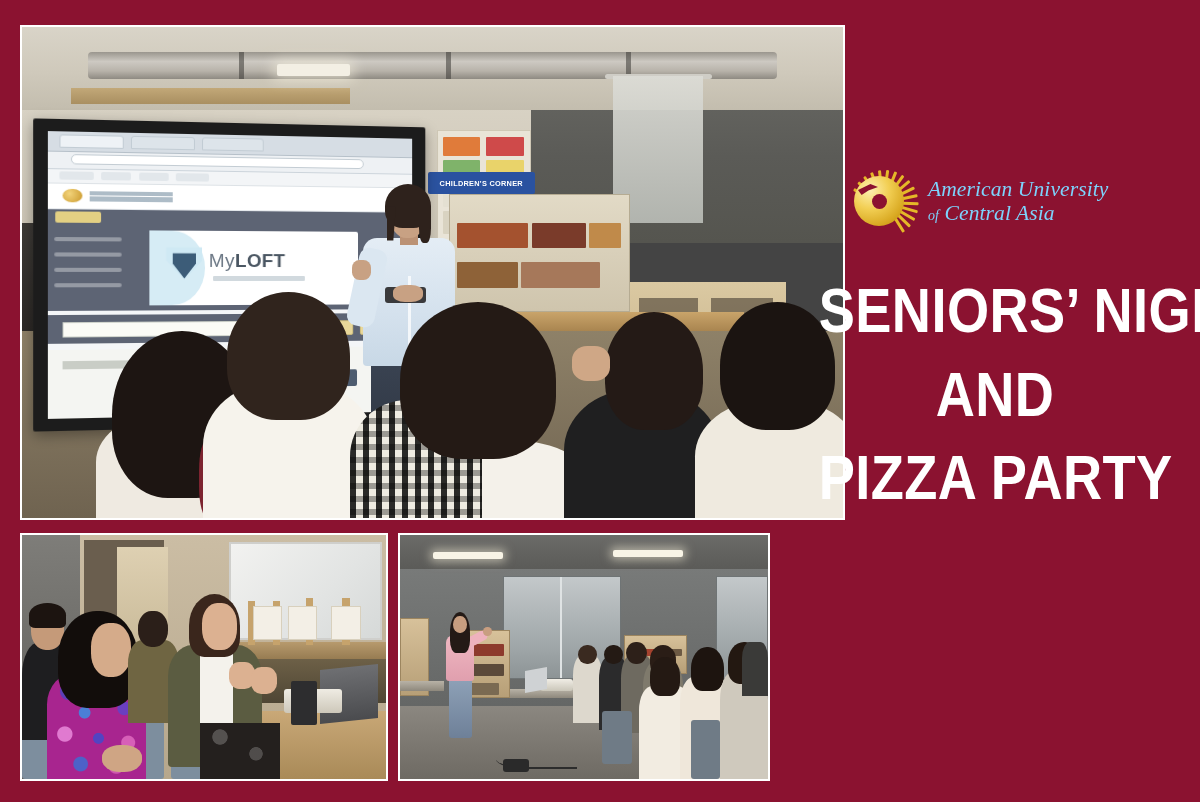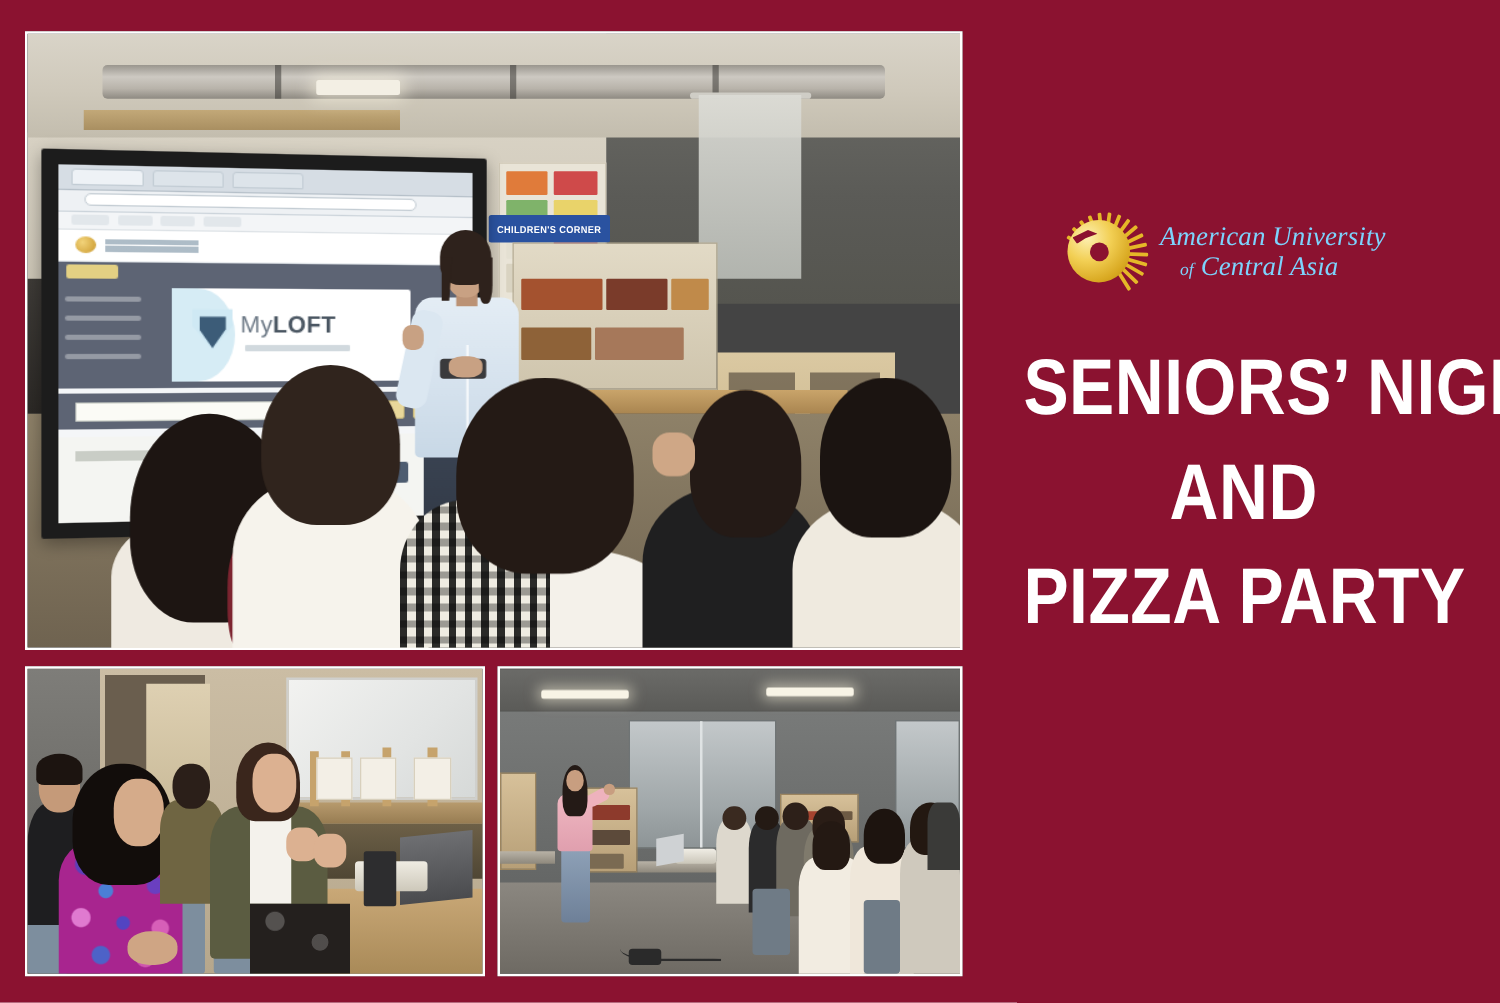"CHILDREN'S CORNER" .photo-main { width: 750px -> 825px }
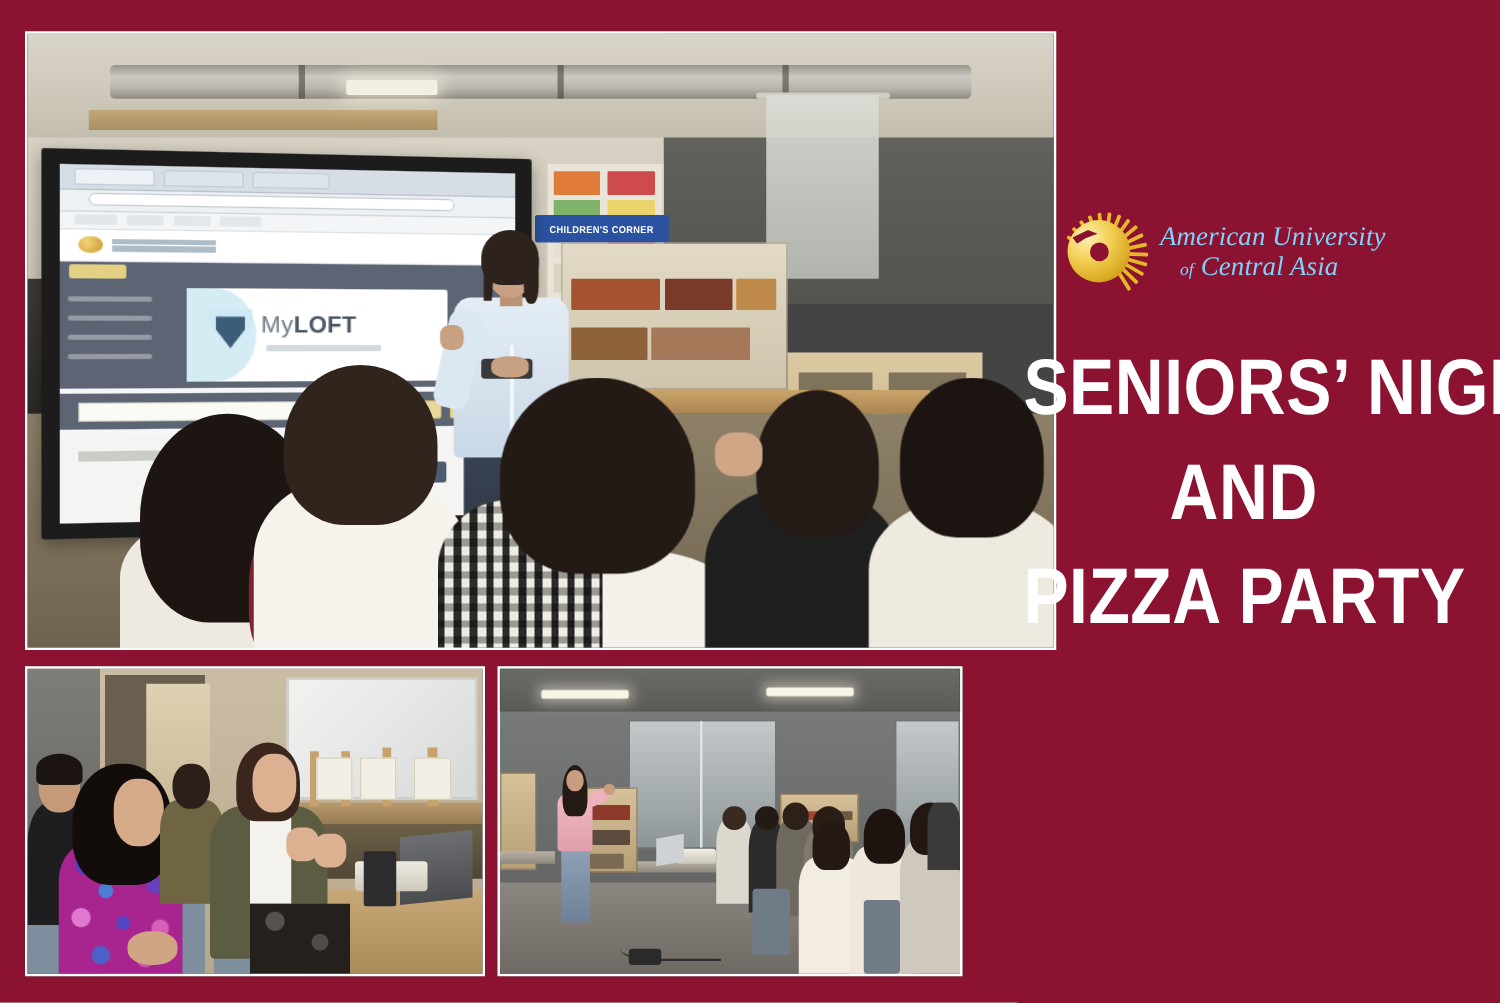"of Central Asia" .logo-text .l2 { margin-left: 16px -> none }
